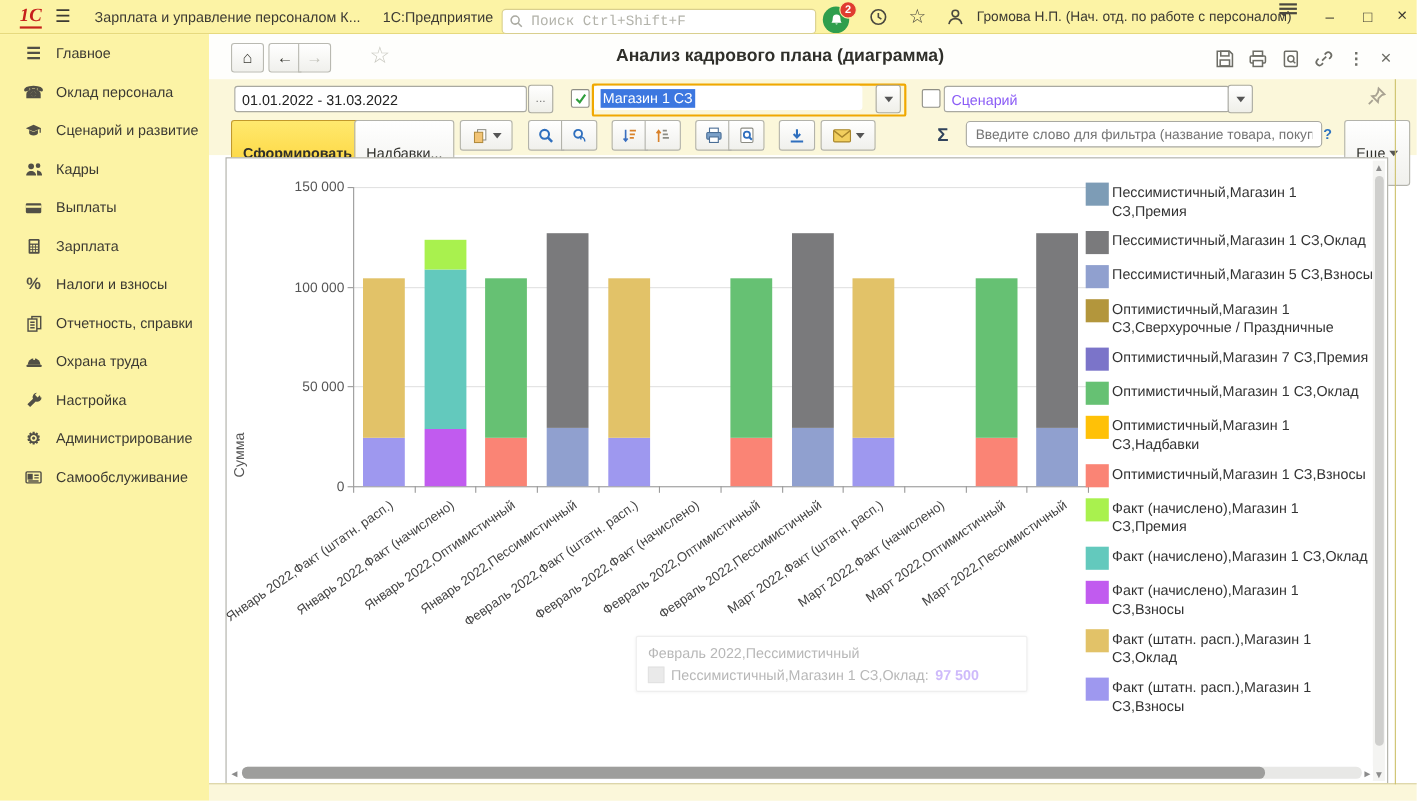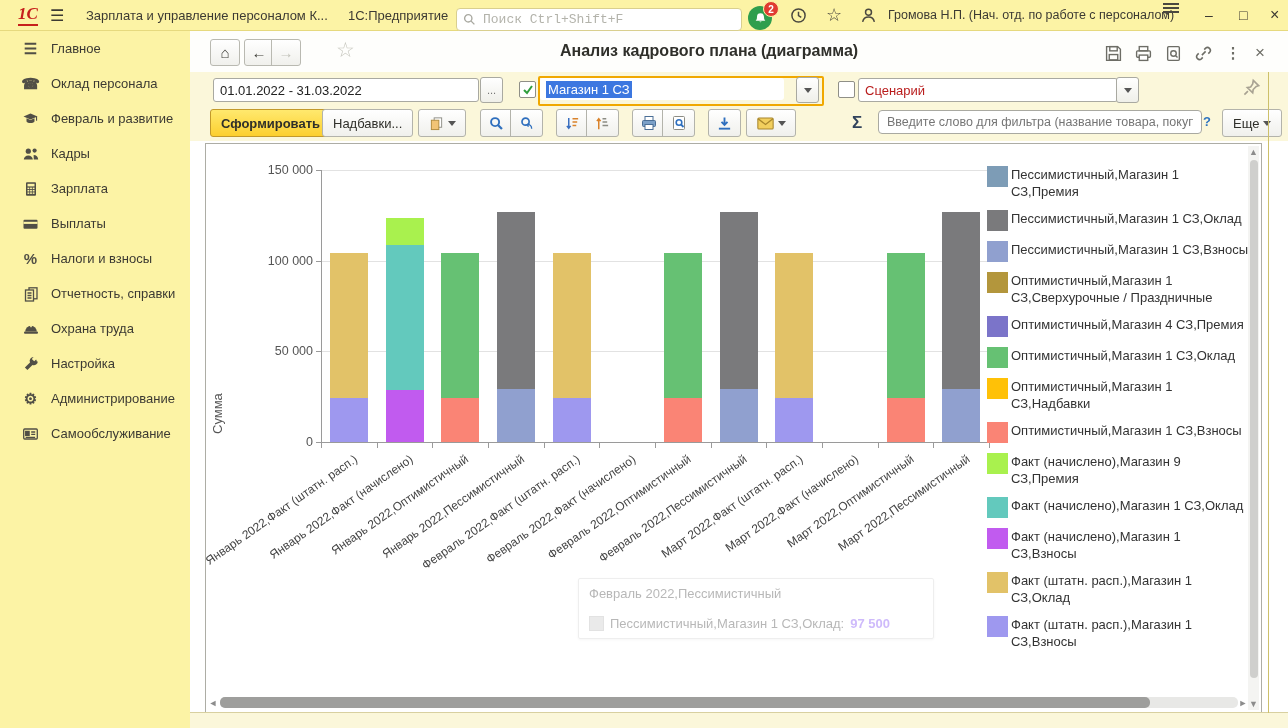"Сценарий" span { color: #b91c1c -> #8b5cf6 }
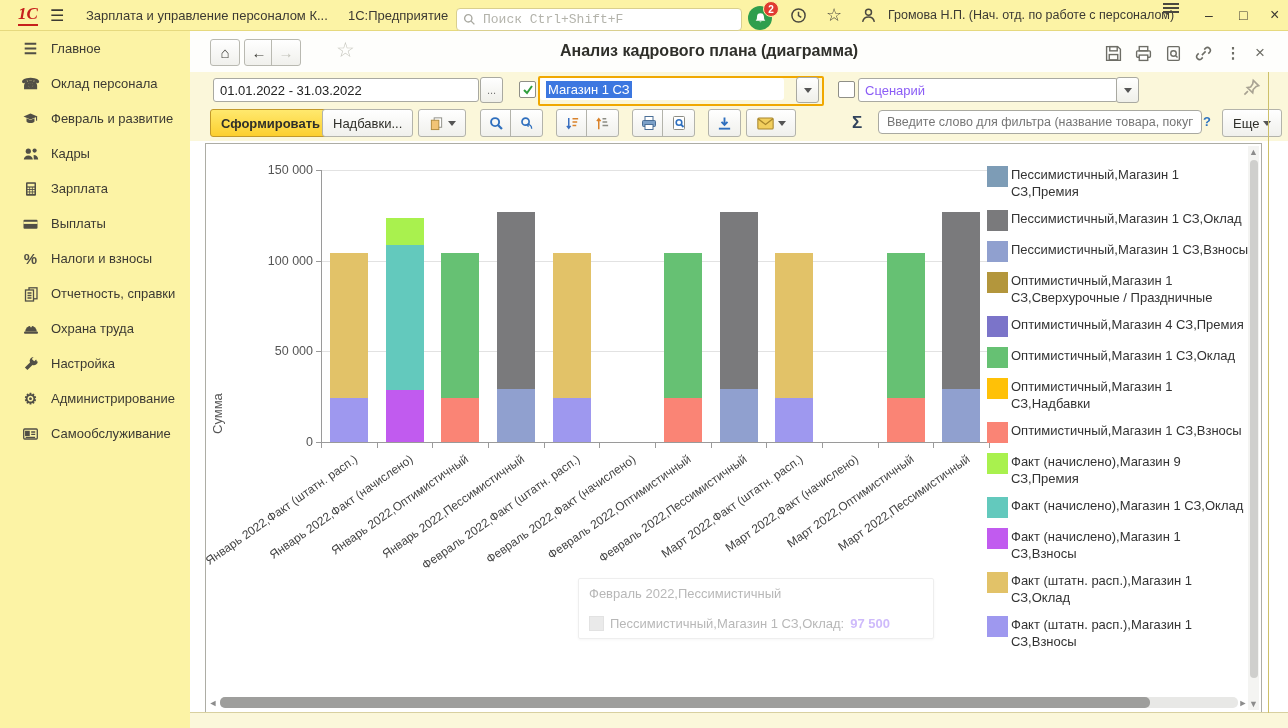"Февраль и развитие" span { text: Февраль -> Сценарий }
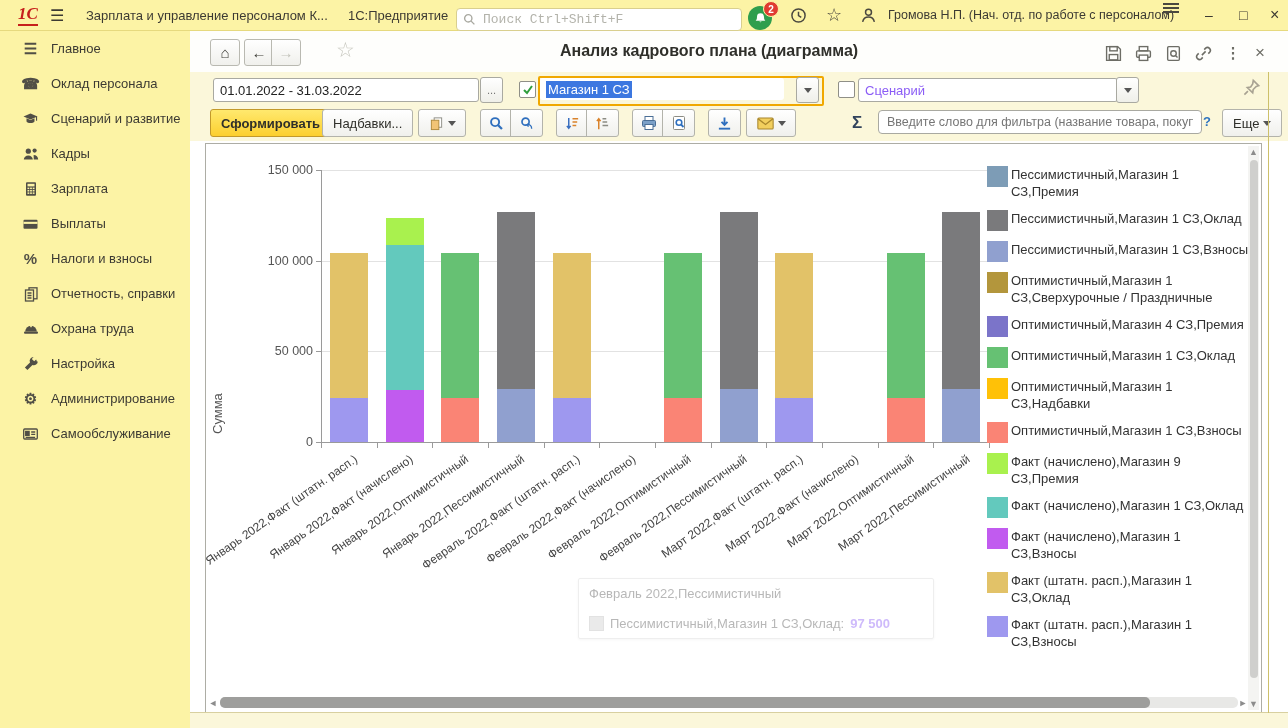"Сформировать" .btn { padding: 0 10px -> 16px 10px }
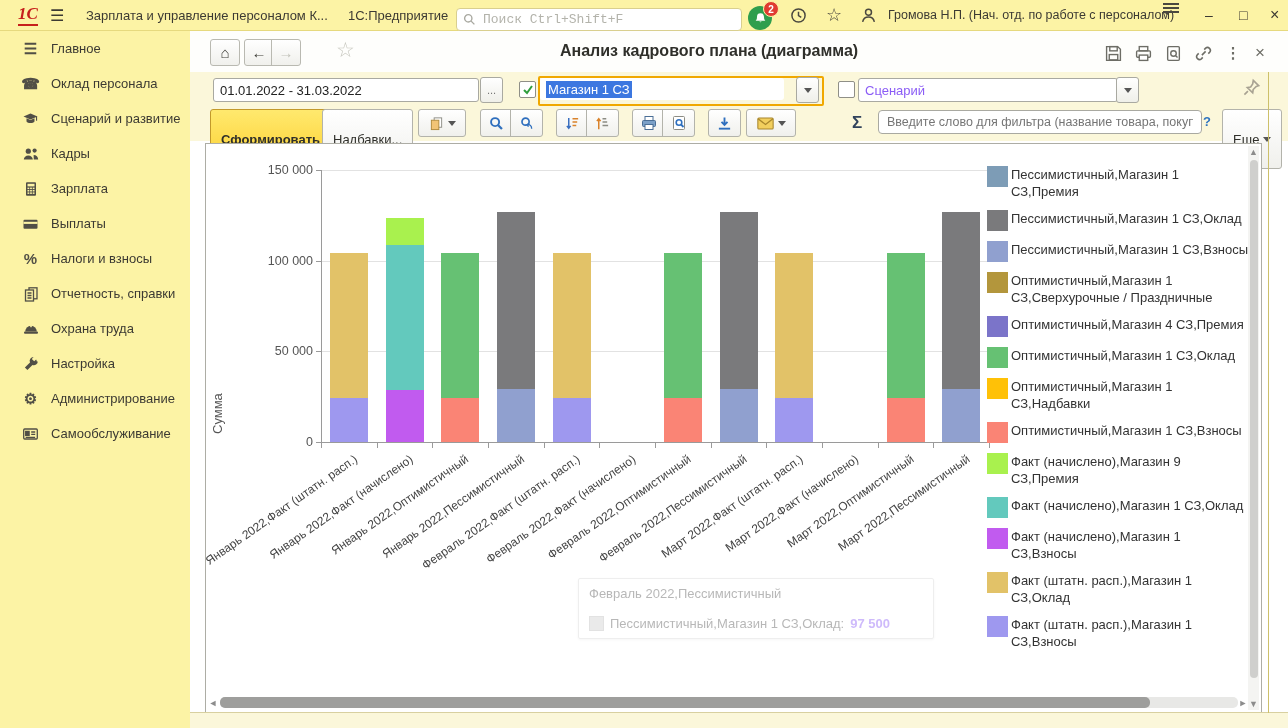"Зарплата" div.side-item { order: before "Выплаты" -> after "Выплаты" }
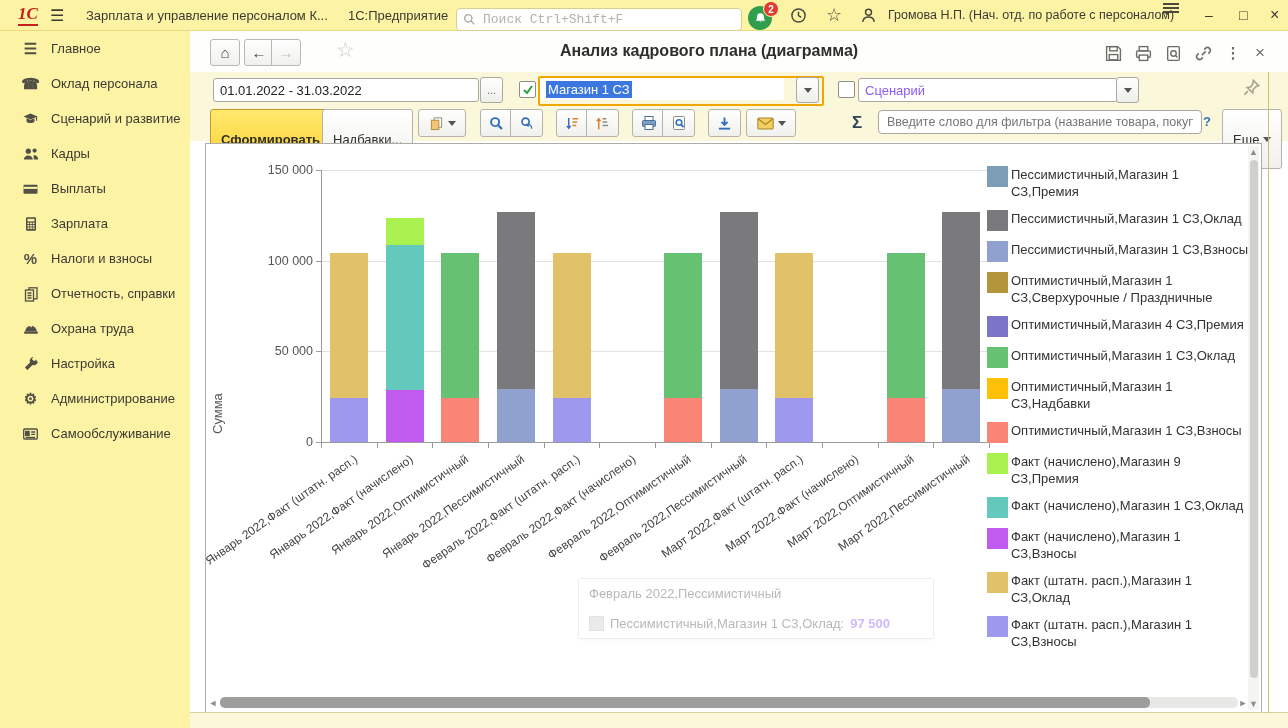"Пессимистичный,Магазин 1 СЗ,Взносы" span.leg-tx { text: 1 -> 5 }
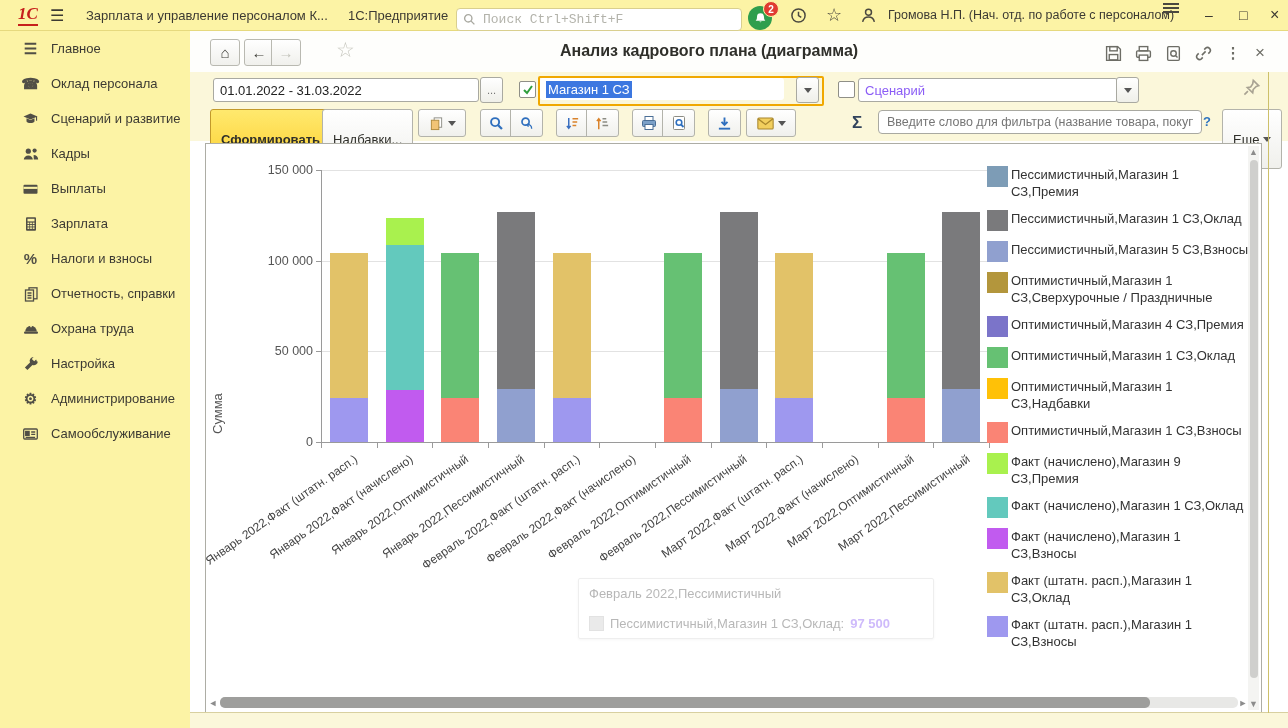"Оптимистичный,Магазин 4 СЗ,Премия" span.leg-tx { text: 4 -> 7 }
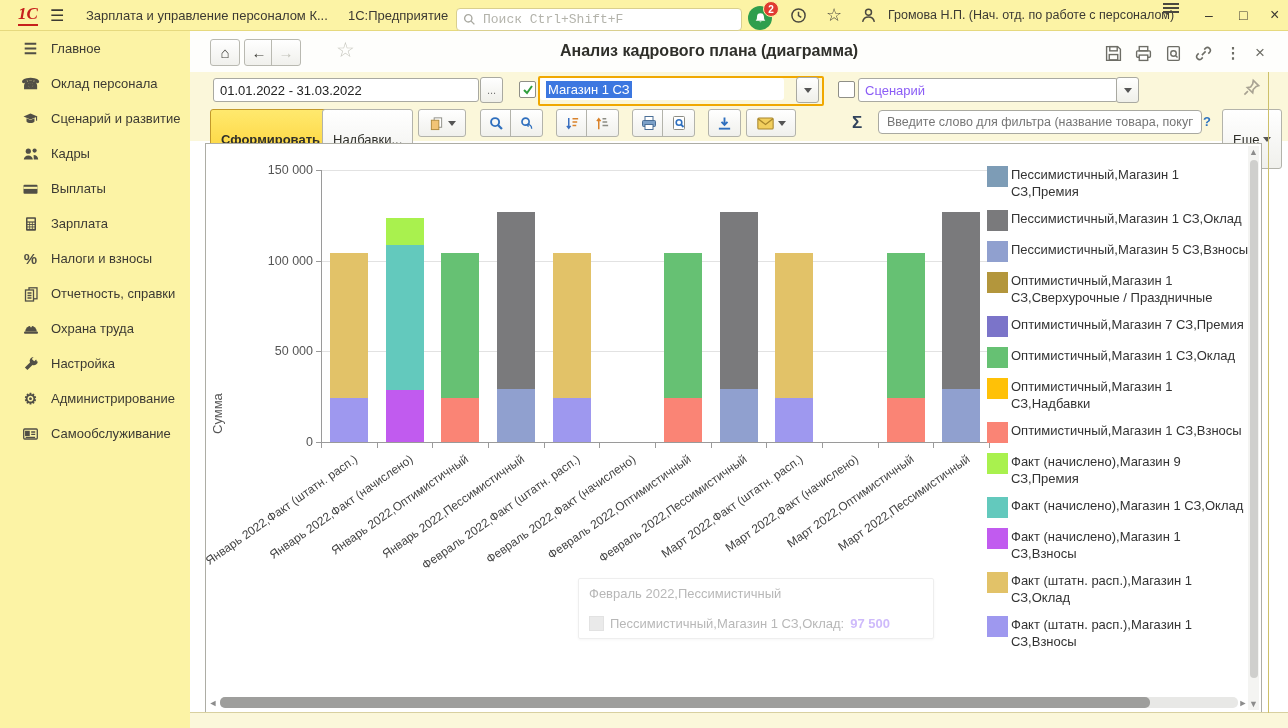"Факт (начислено),Магазин 9 СЗ,Премия" span.leg-tx { text: 9 -> 1 }
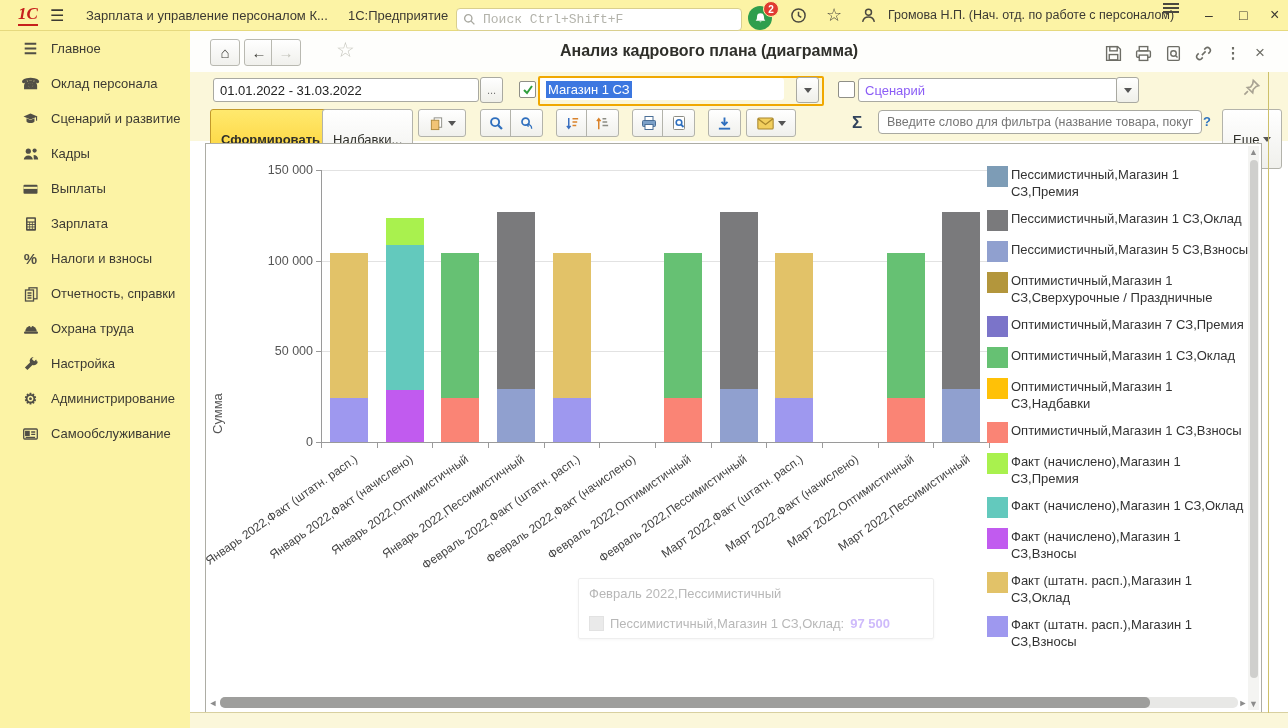"Пессимистичный,Магазин 1 СЗ,Оклад:" #tooltip .l2 { margin-top: 15px -> 5px }
